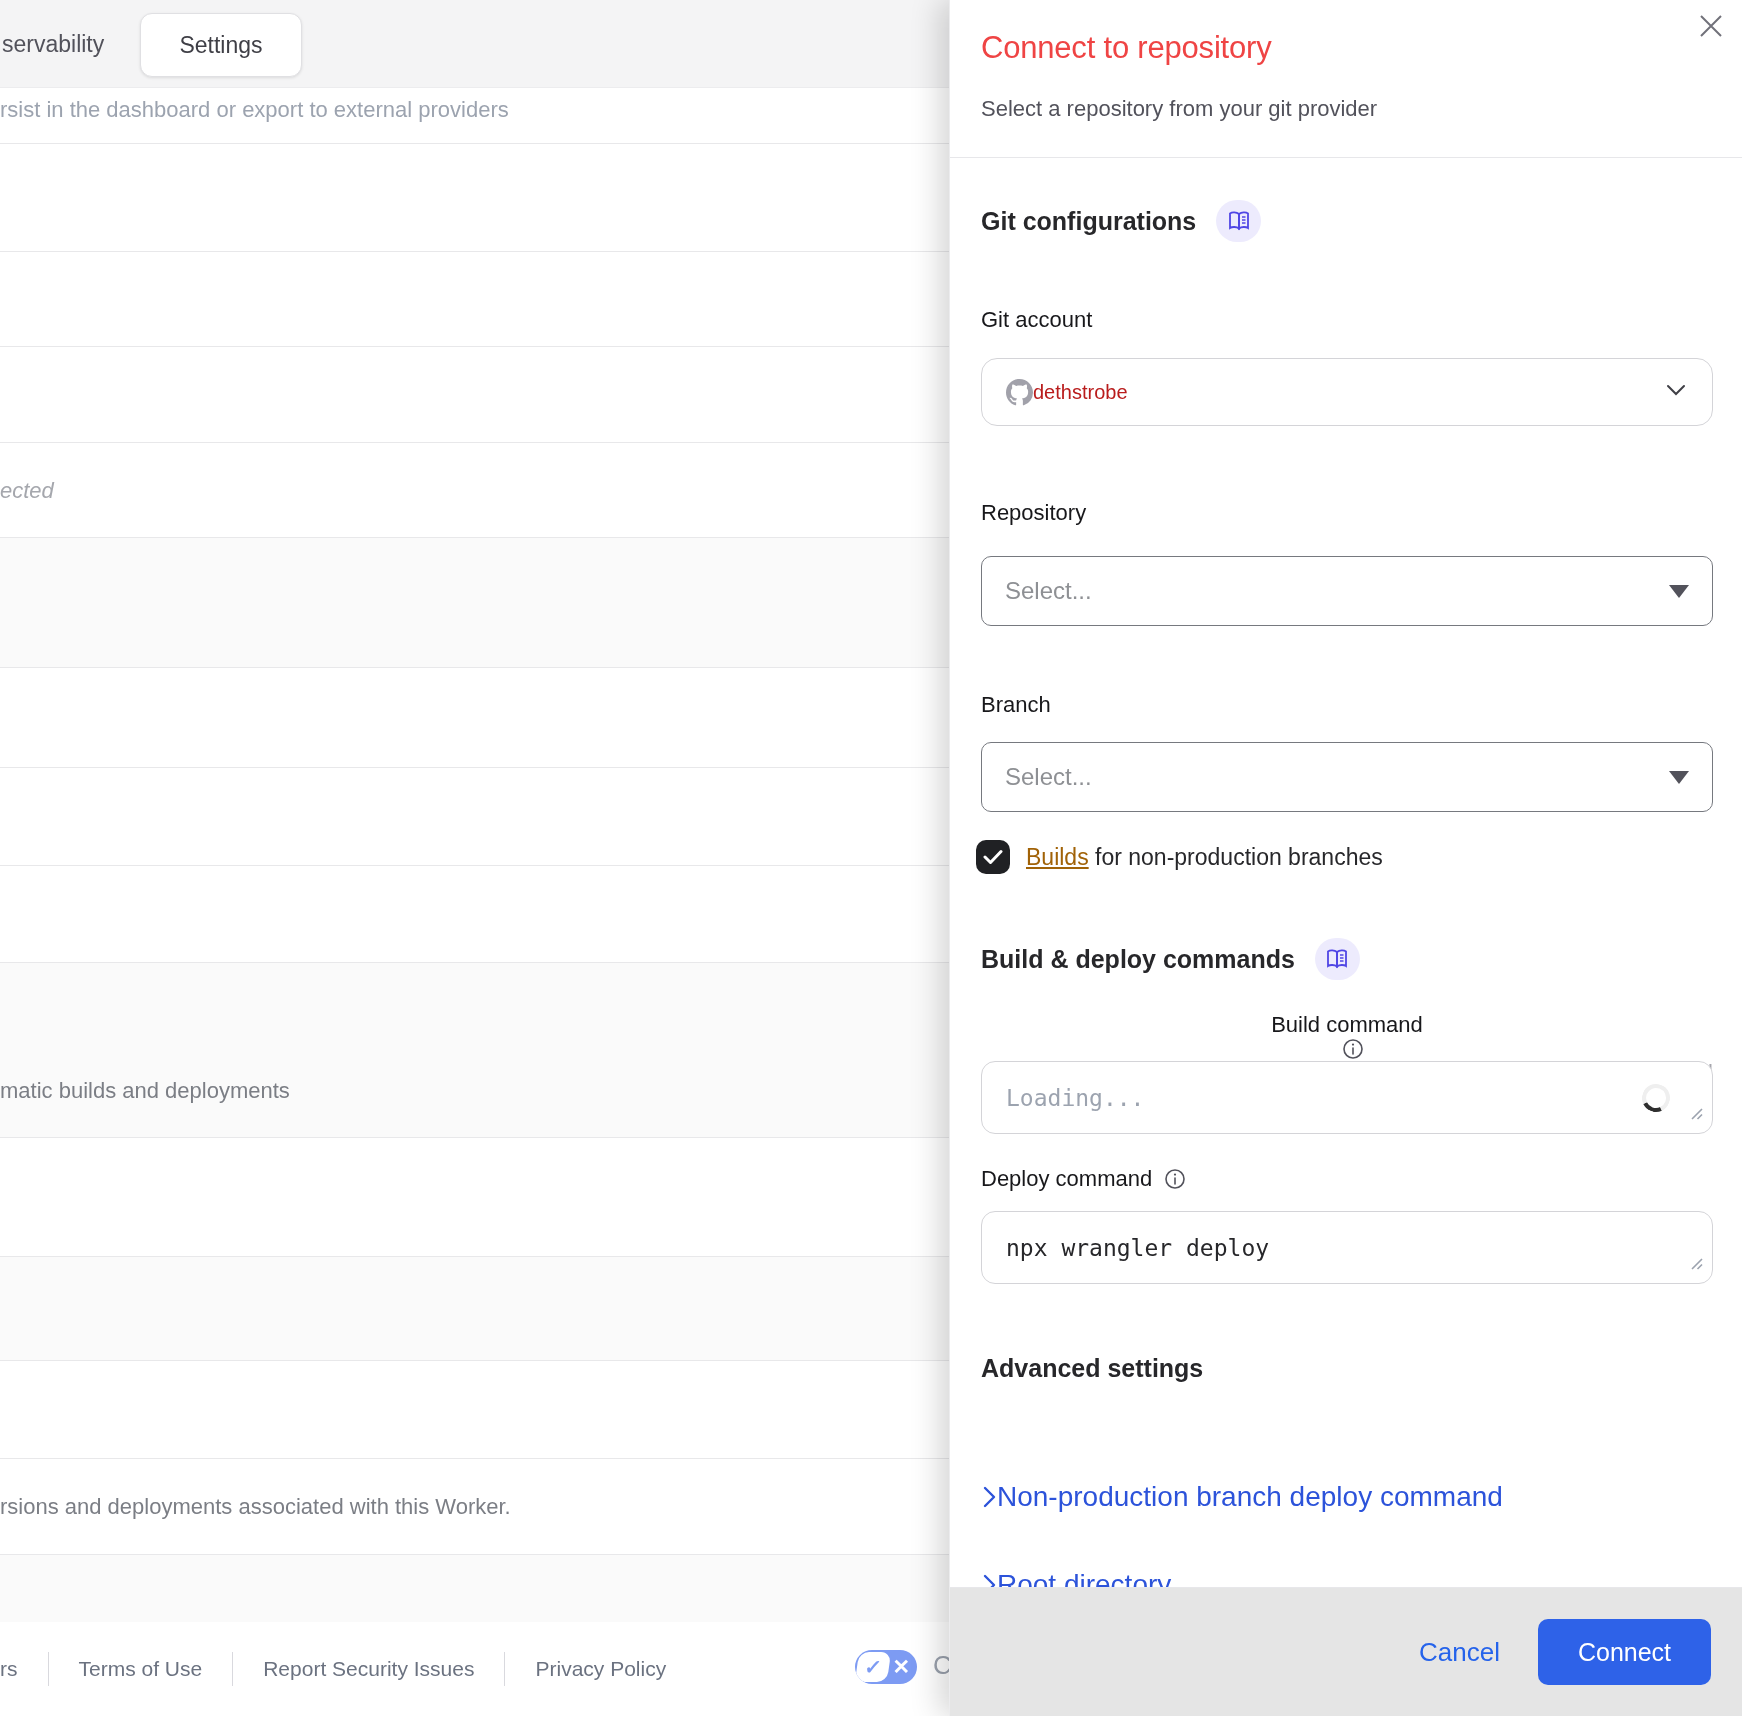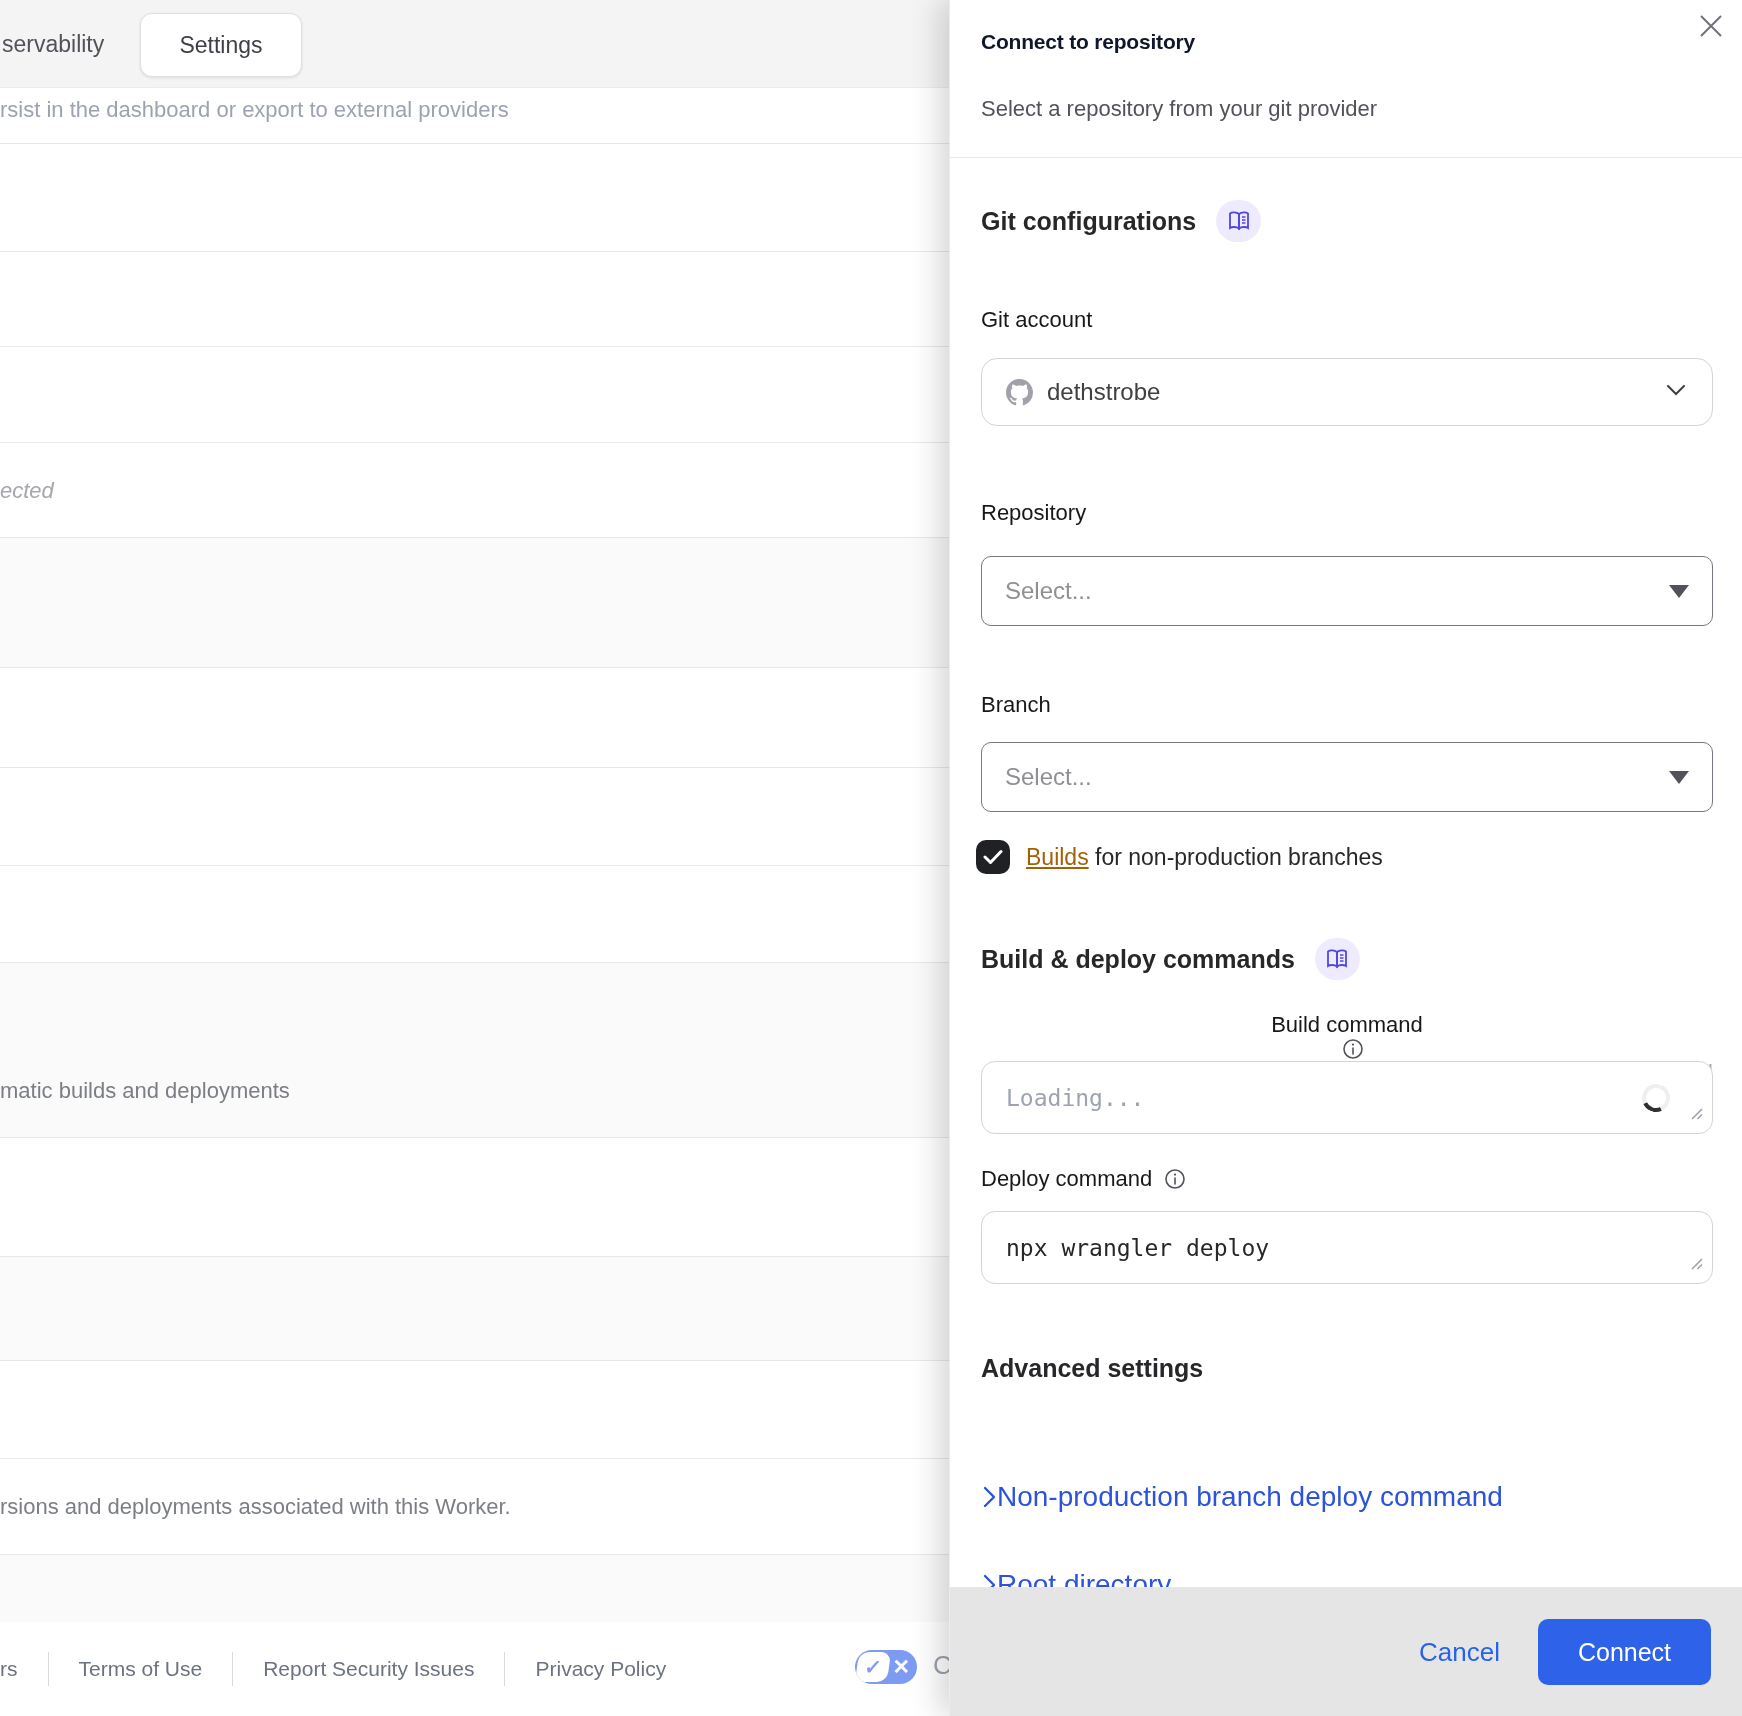"Connect to repository" .drawer-title { color: #0f172a -> #ef4444; font-size: 21px -> 31px; font-weight: 700 -> 400 }
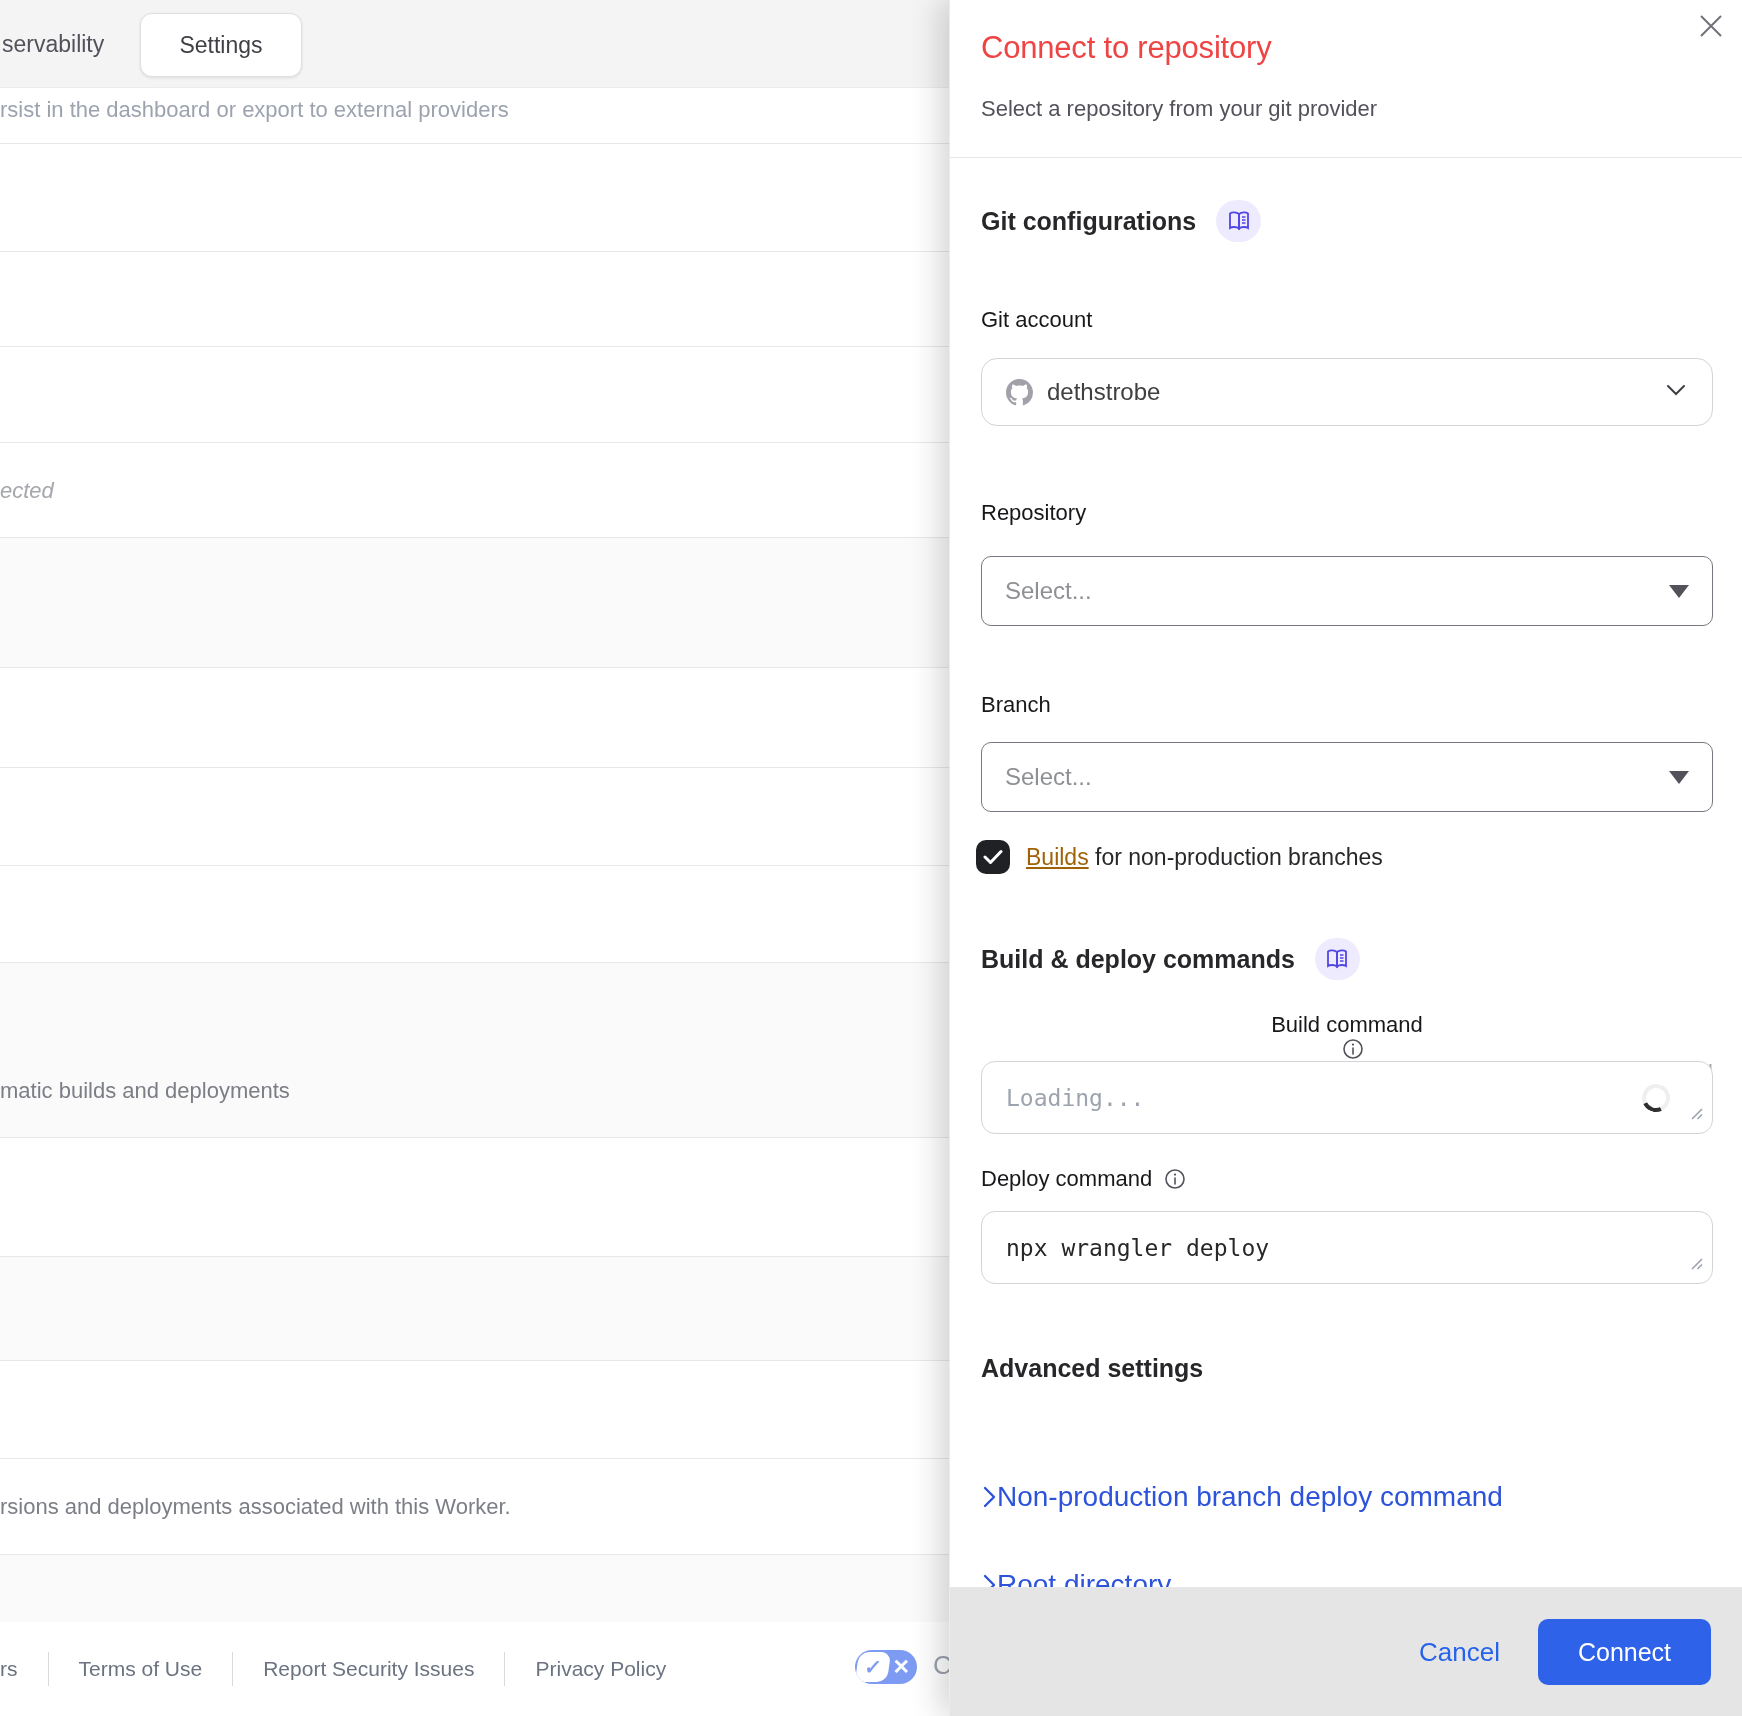"dethstrobe" .select-value { color: #404040 -> #b91c1c; font-size: 24px -> 20px; margin-left: 14px -> none }
